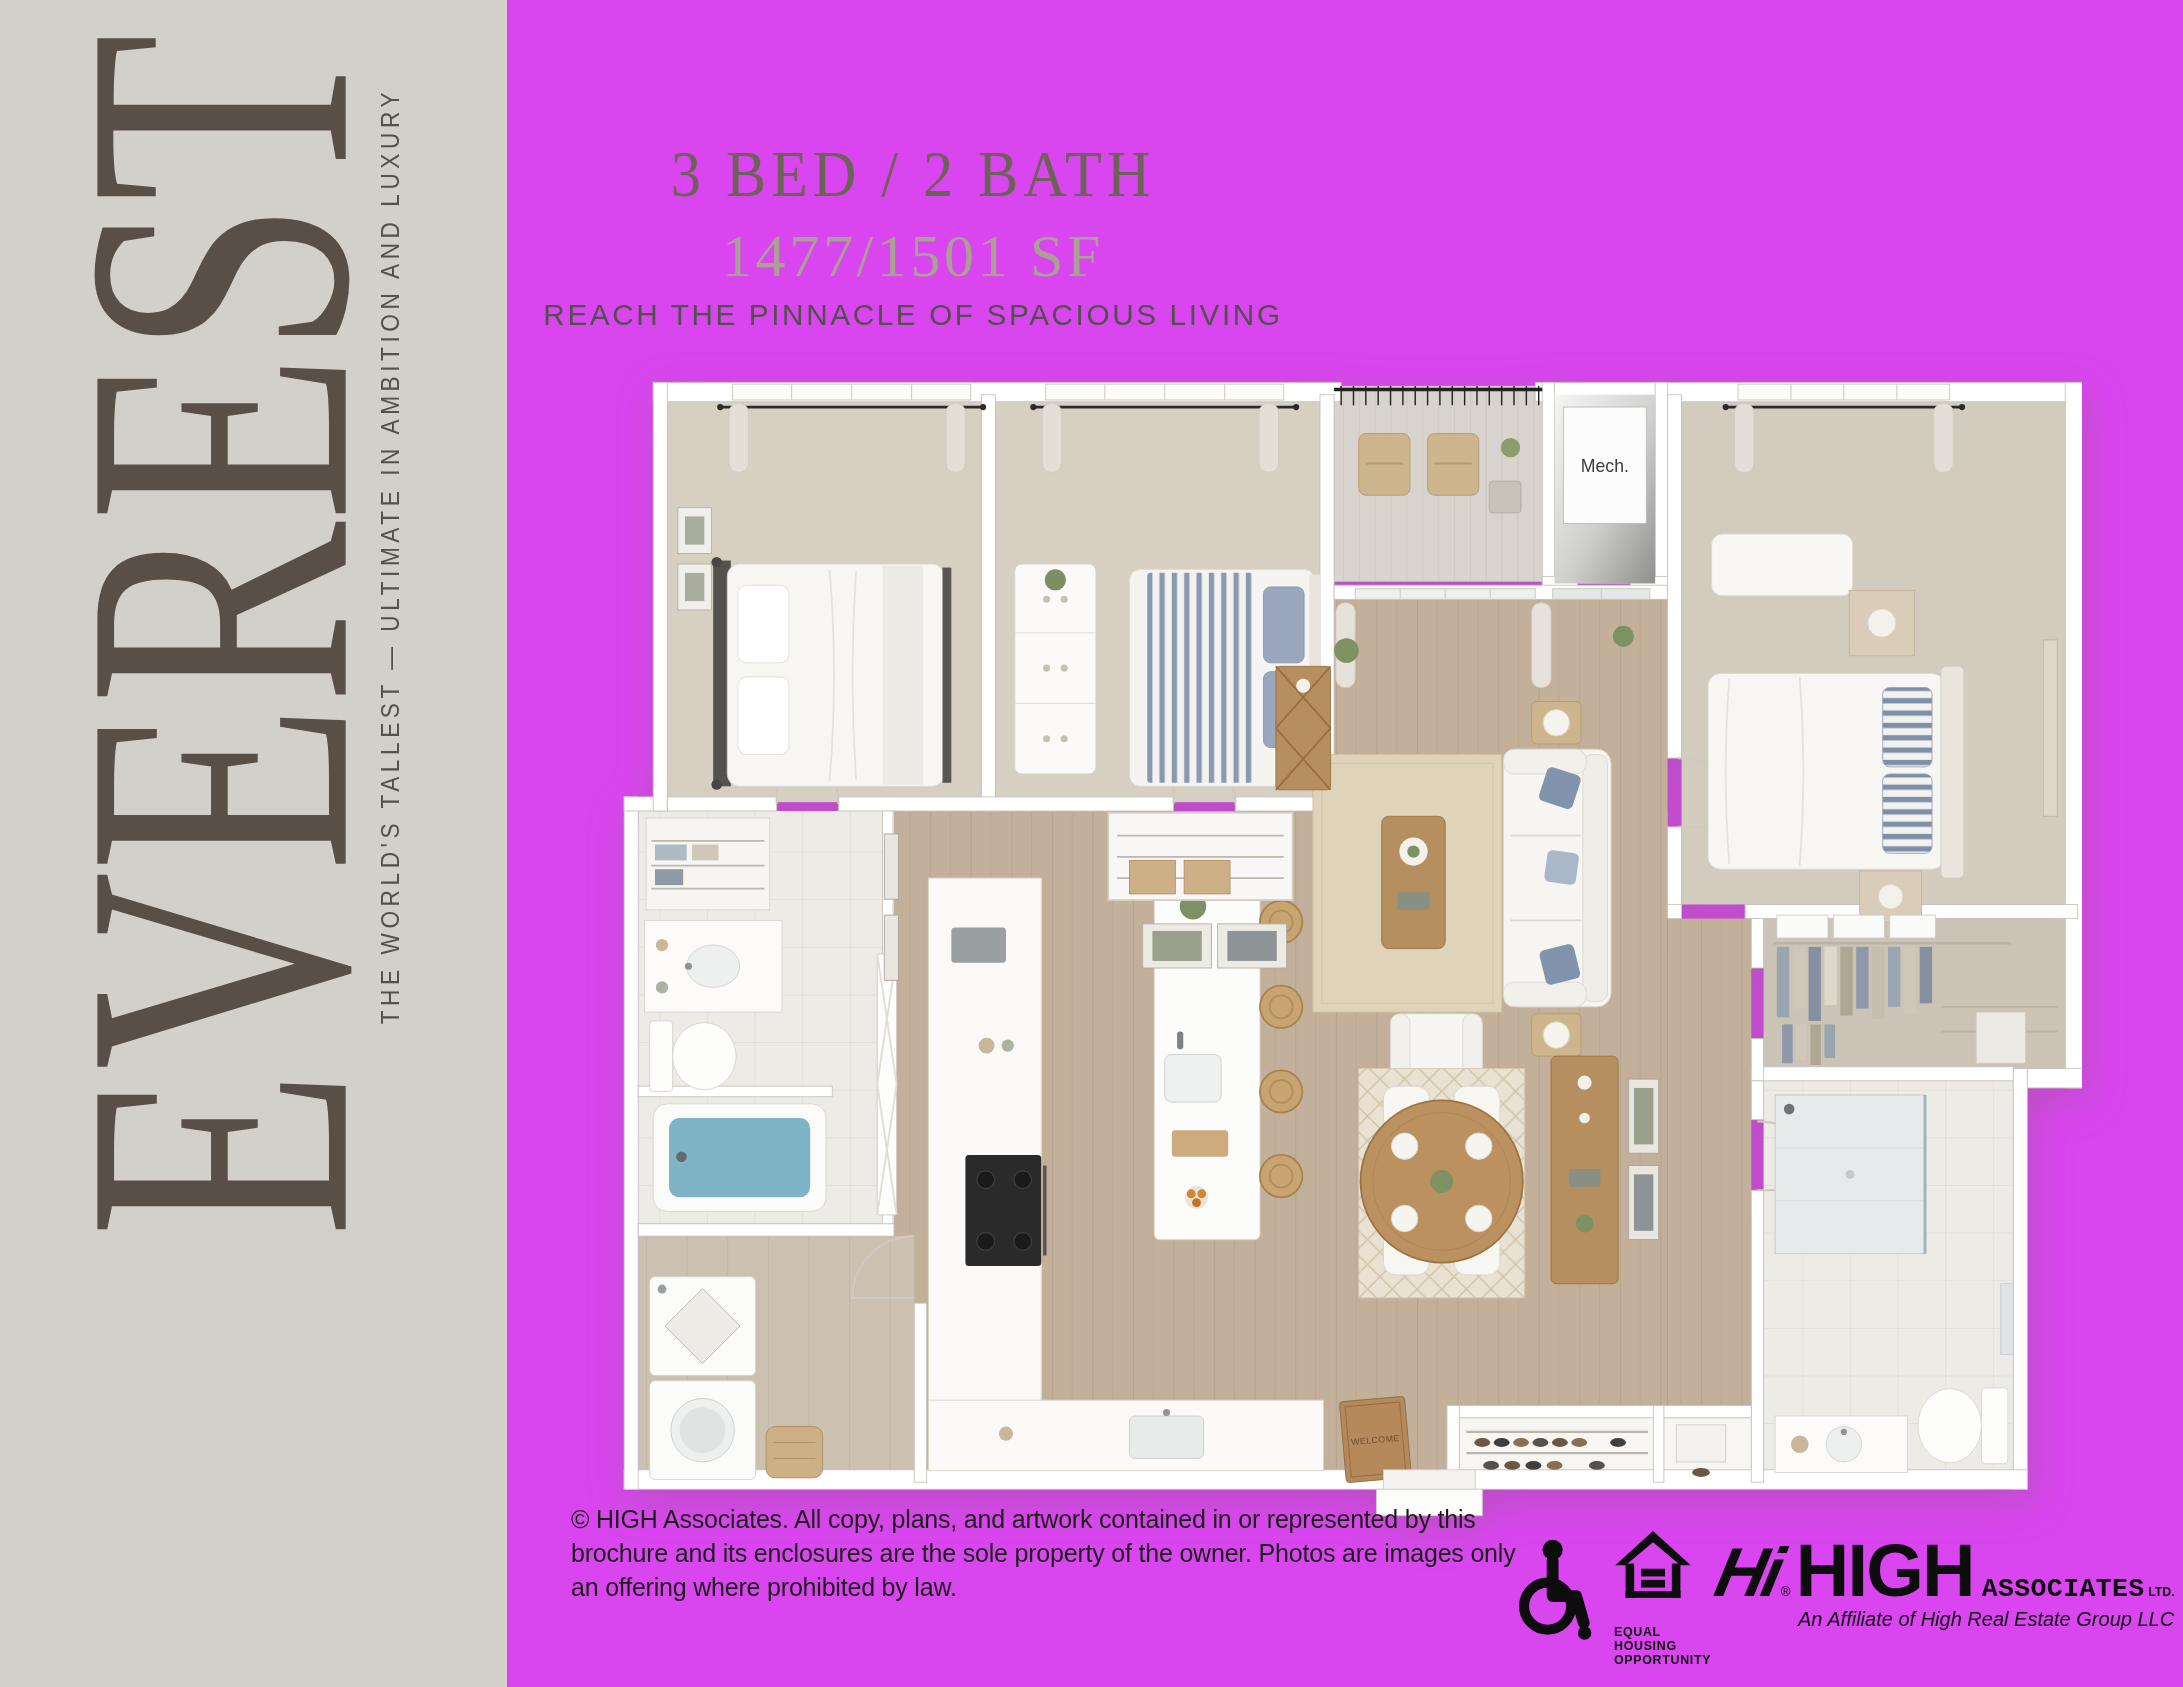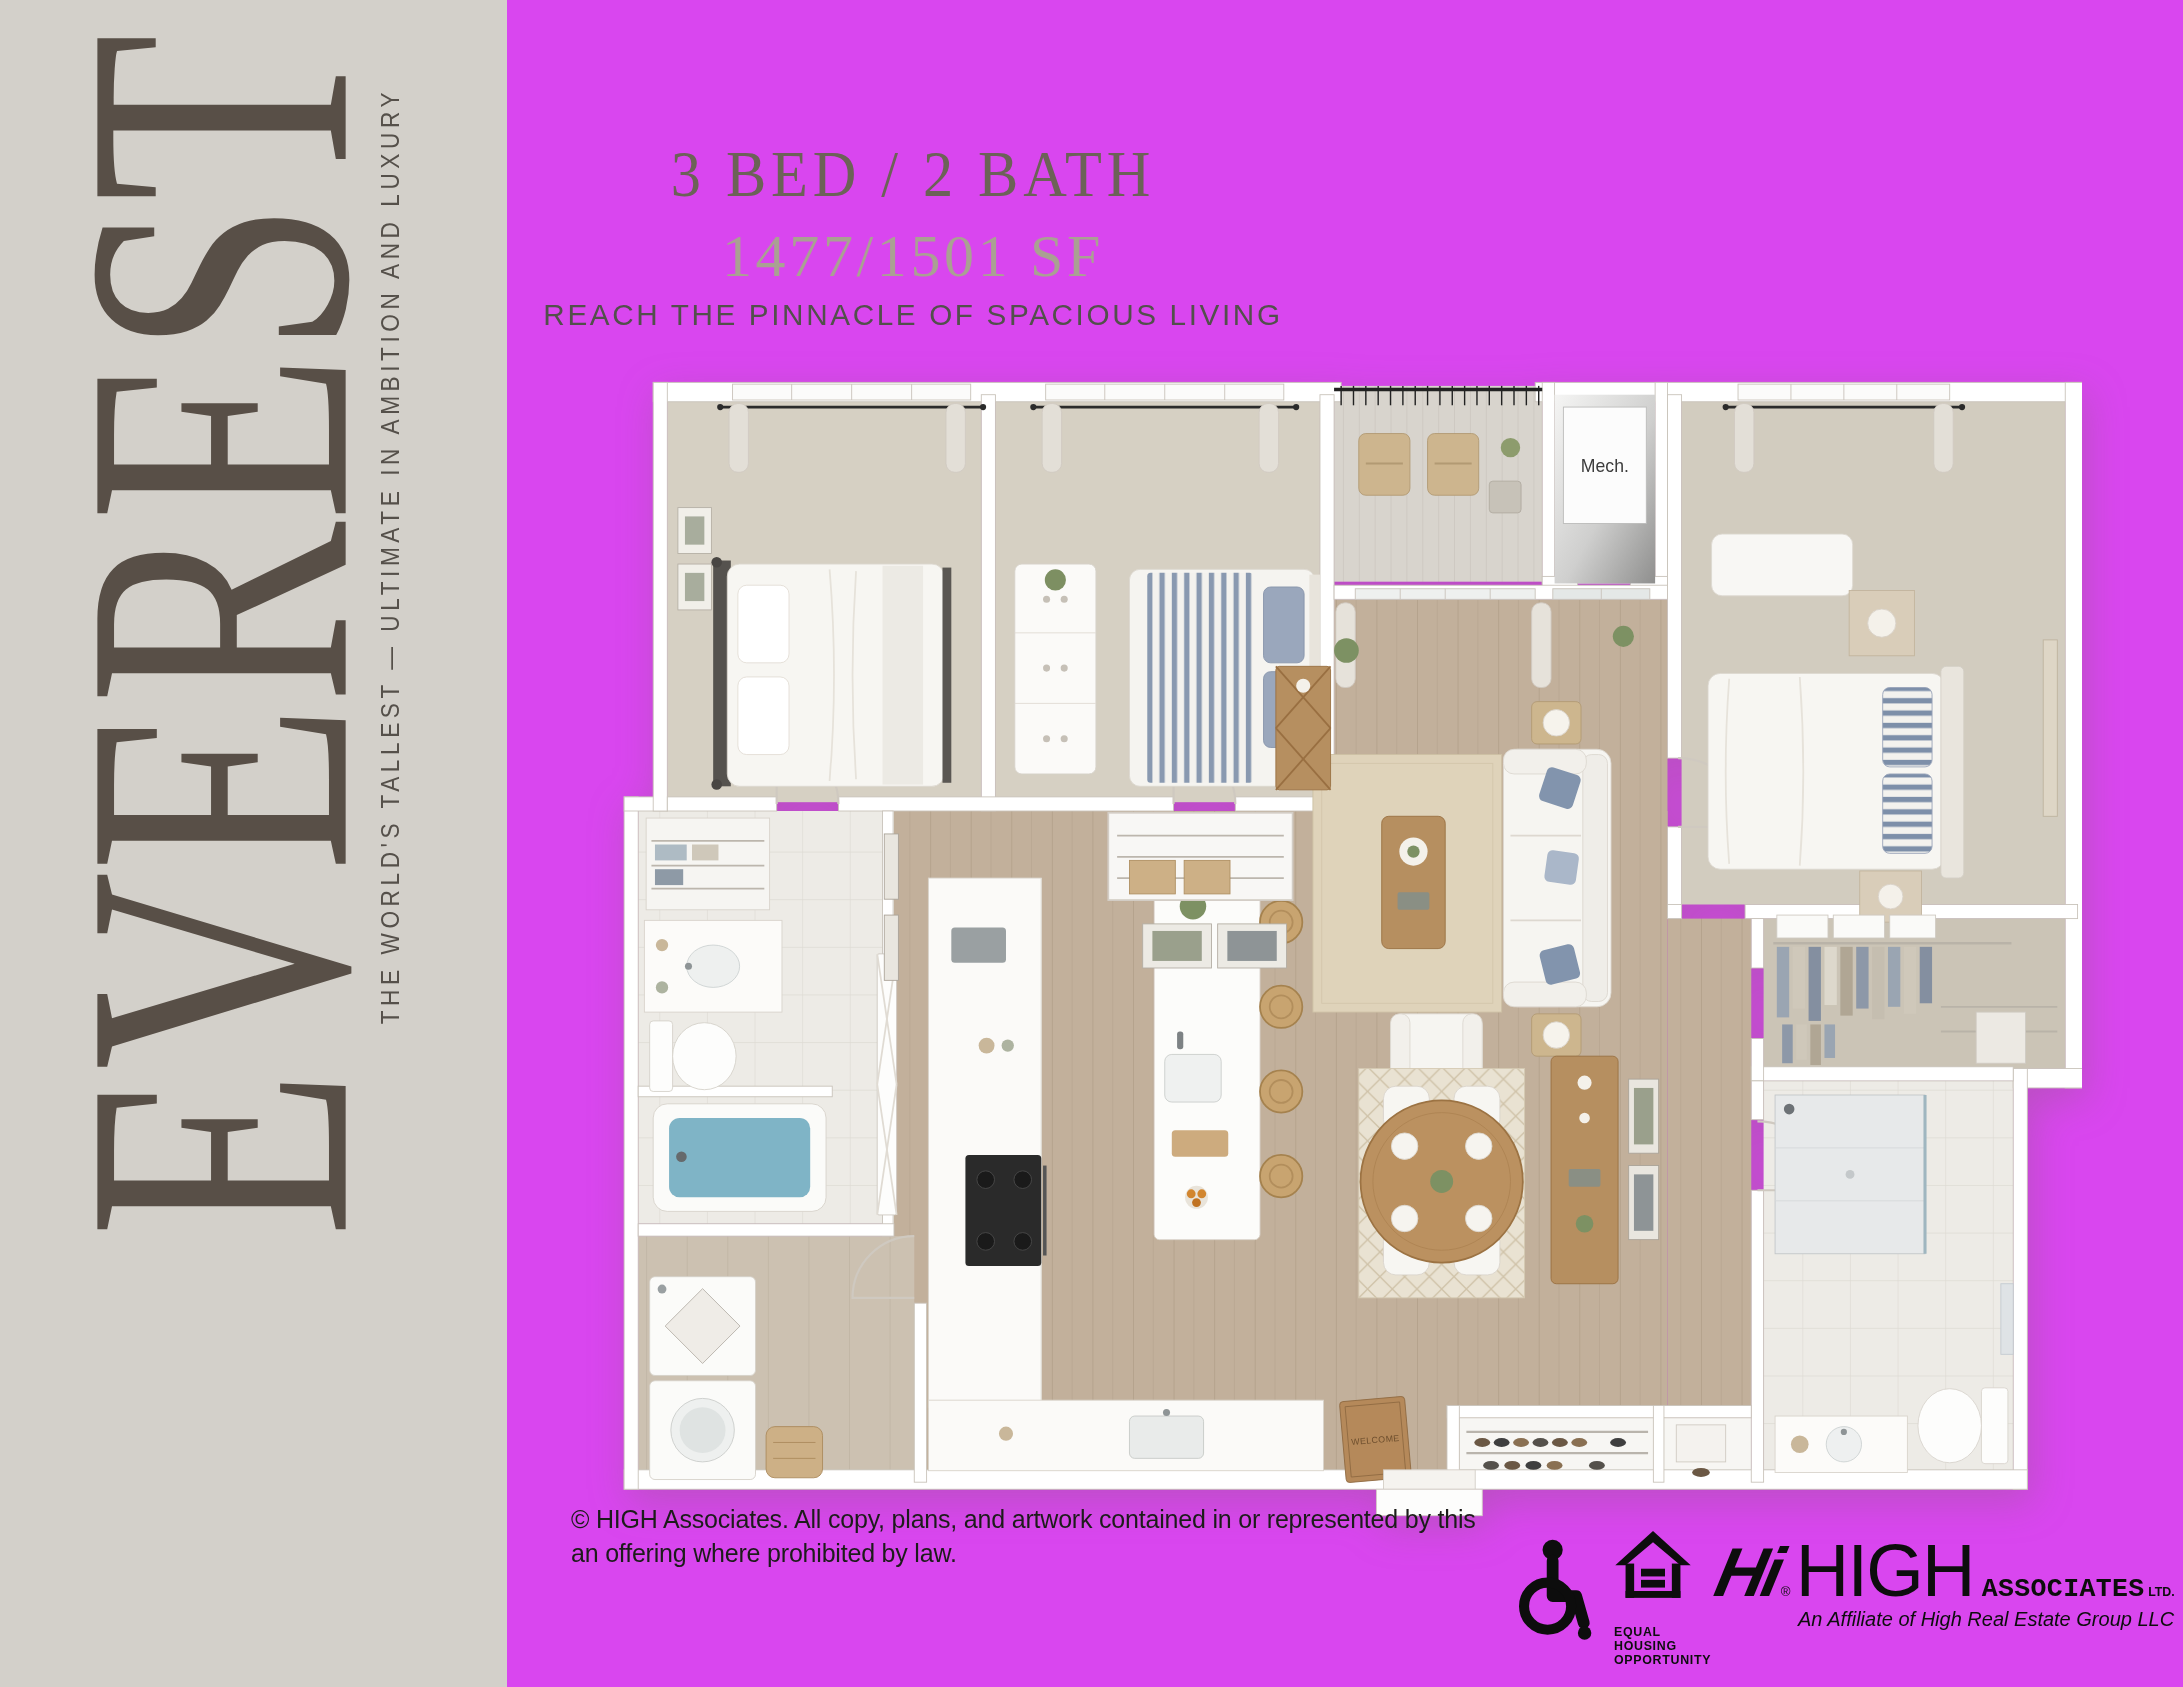"brochure and its enclosures are" div { html: none -> <div>brochure and its enclosures are the sole property of the owner. Photos are images only</div> }
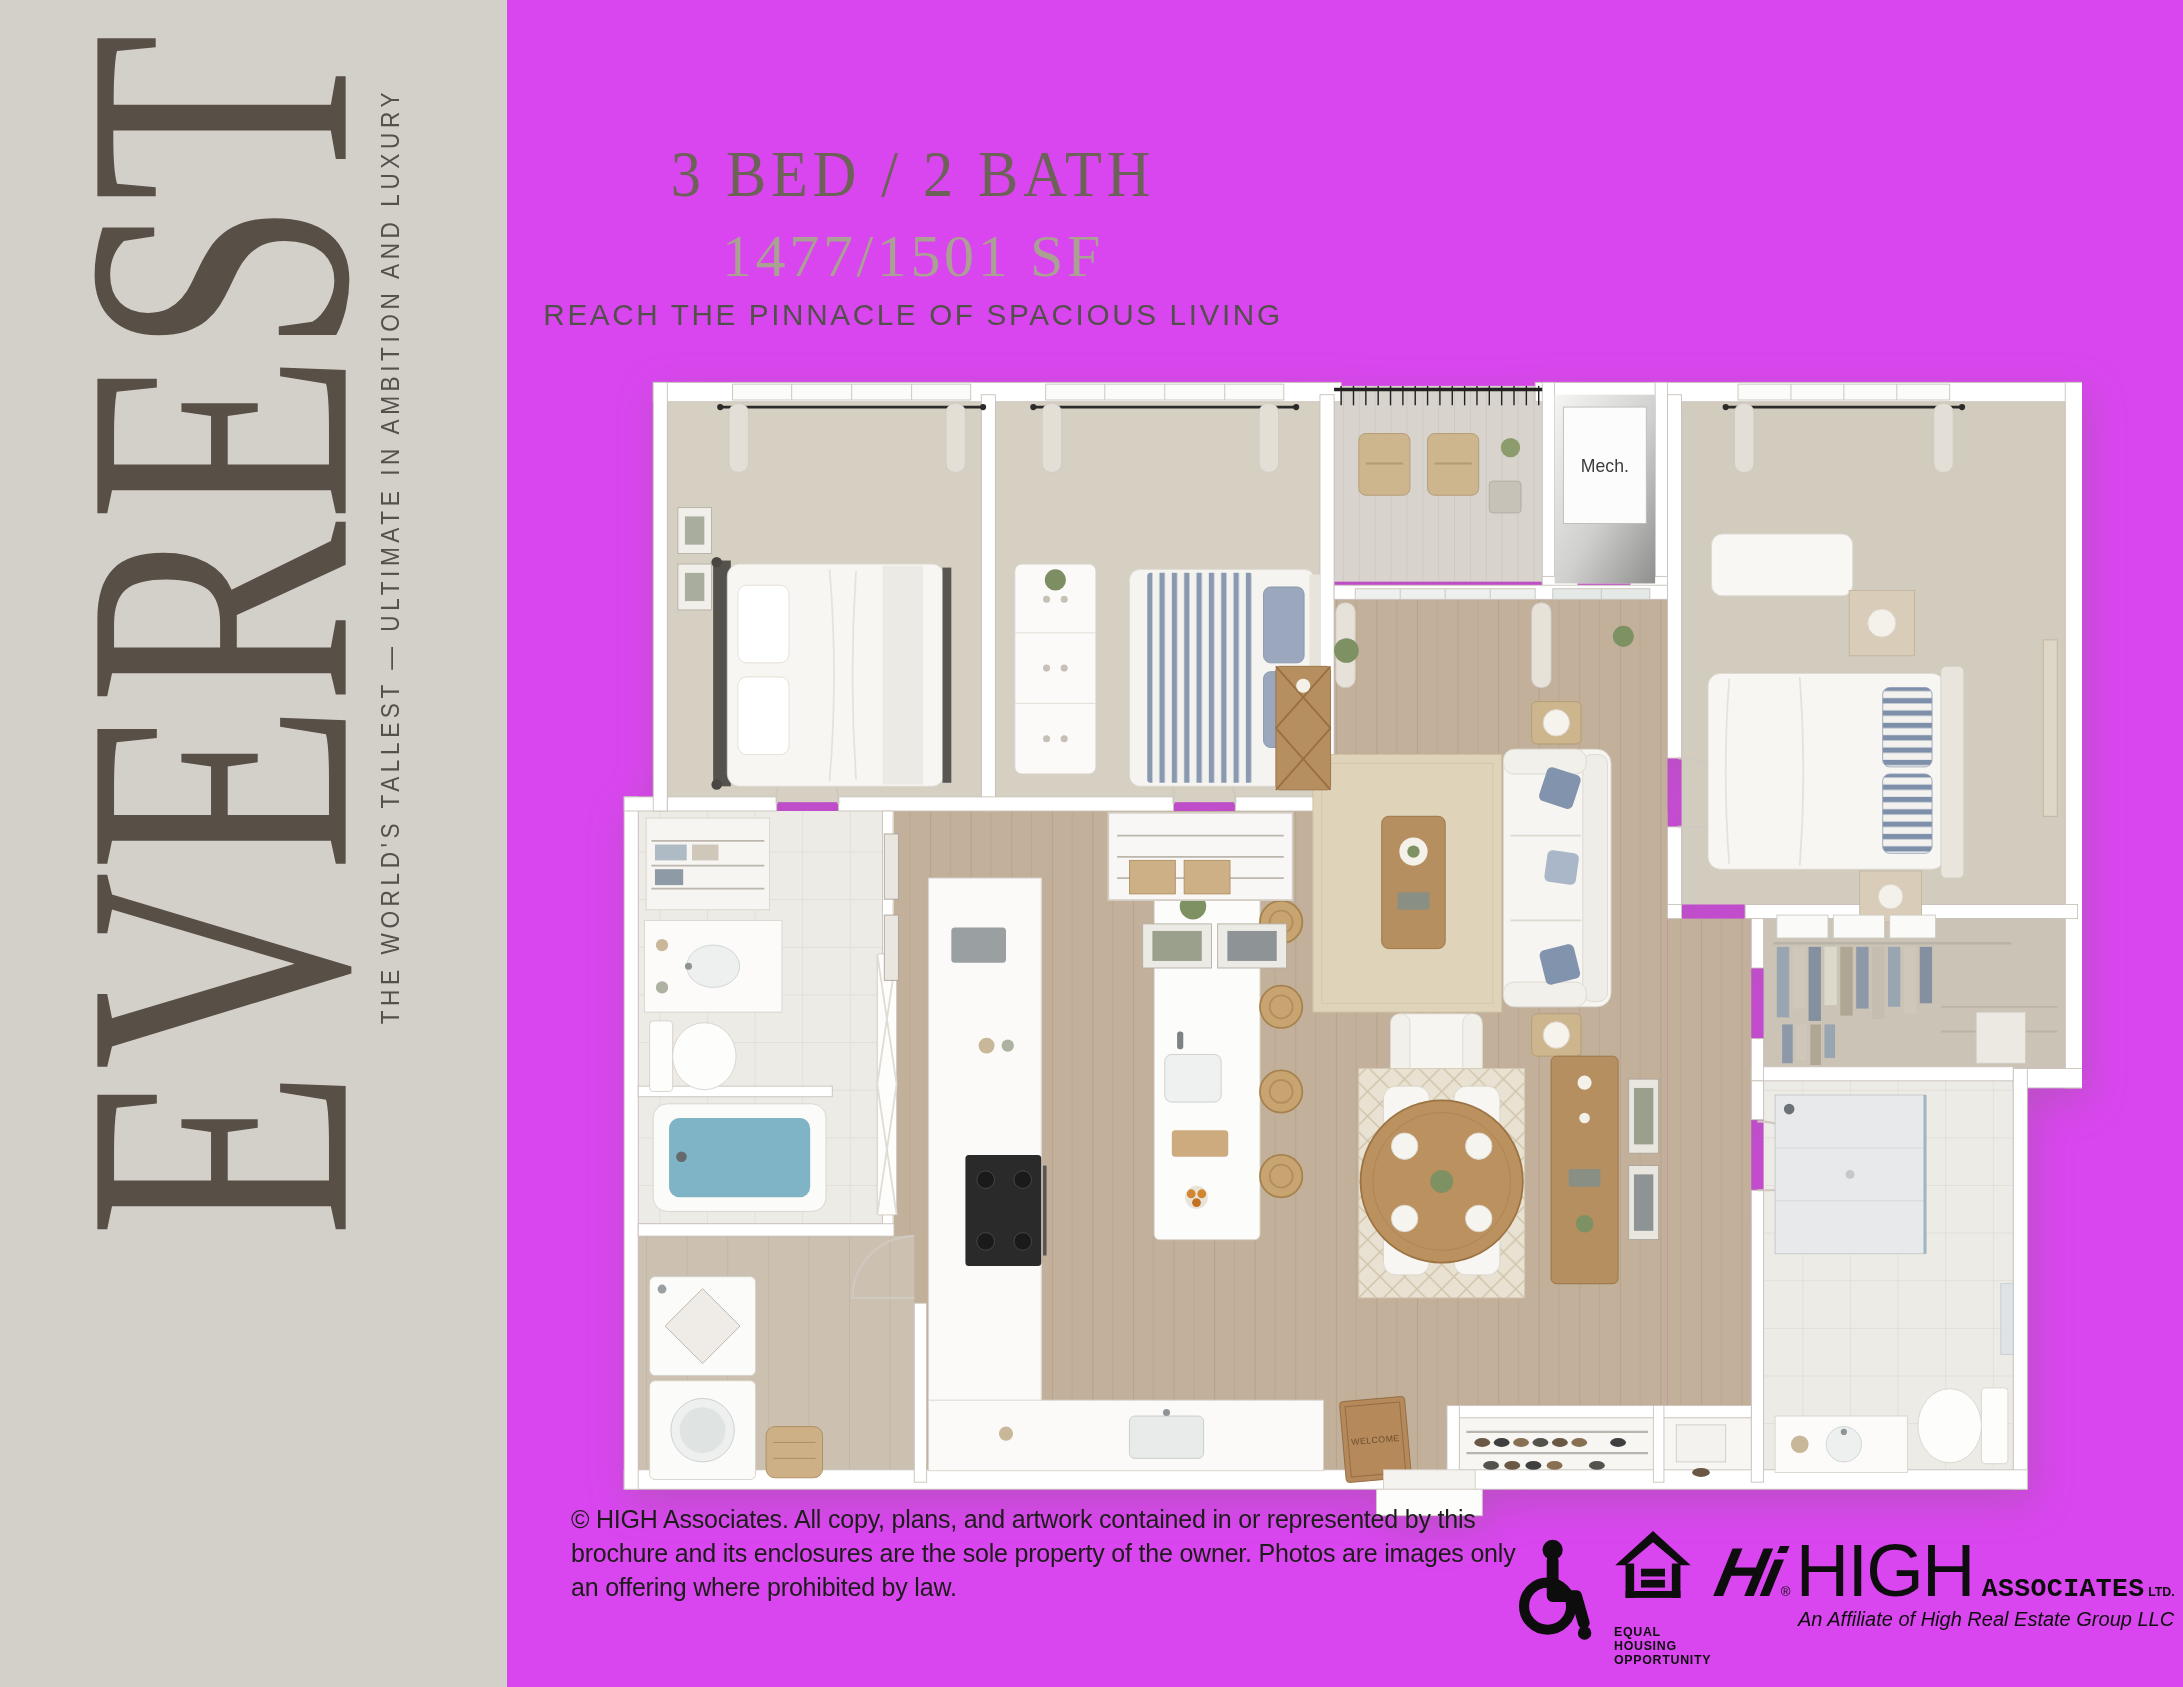"HIGH" .high-name { font-weight: normal -> bold }
